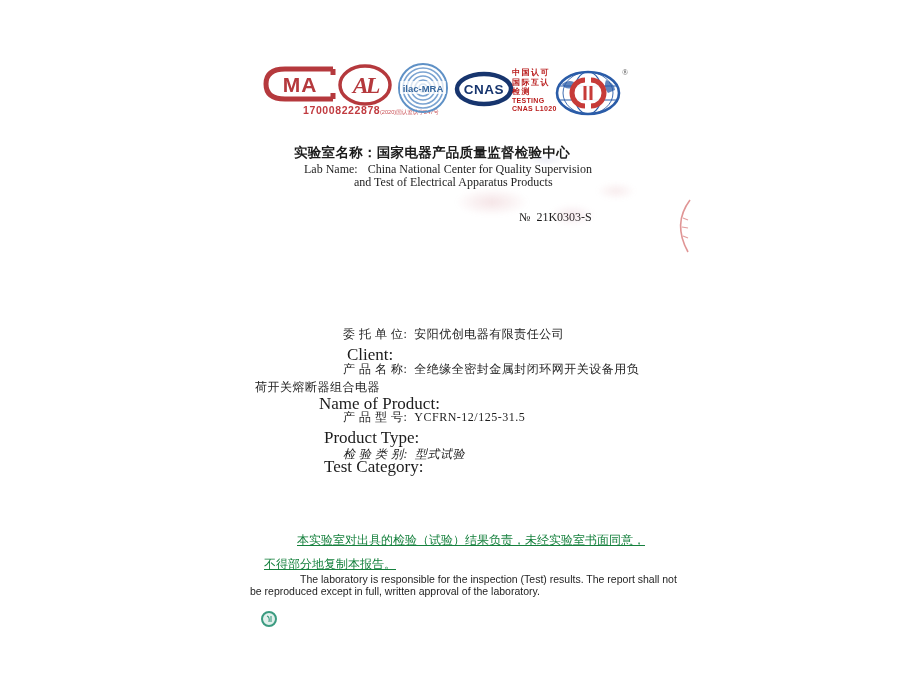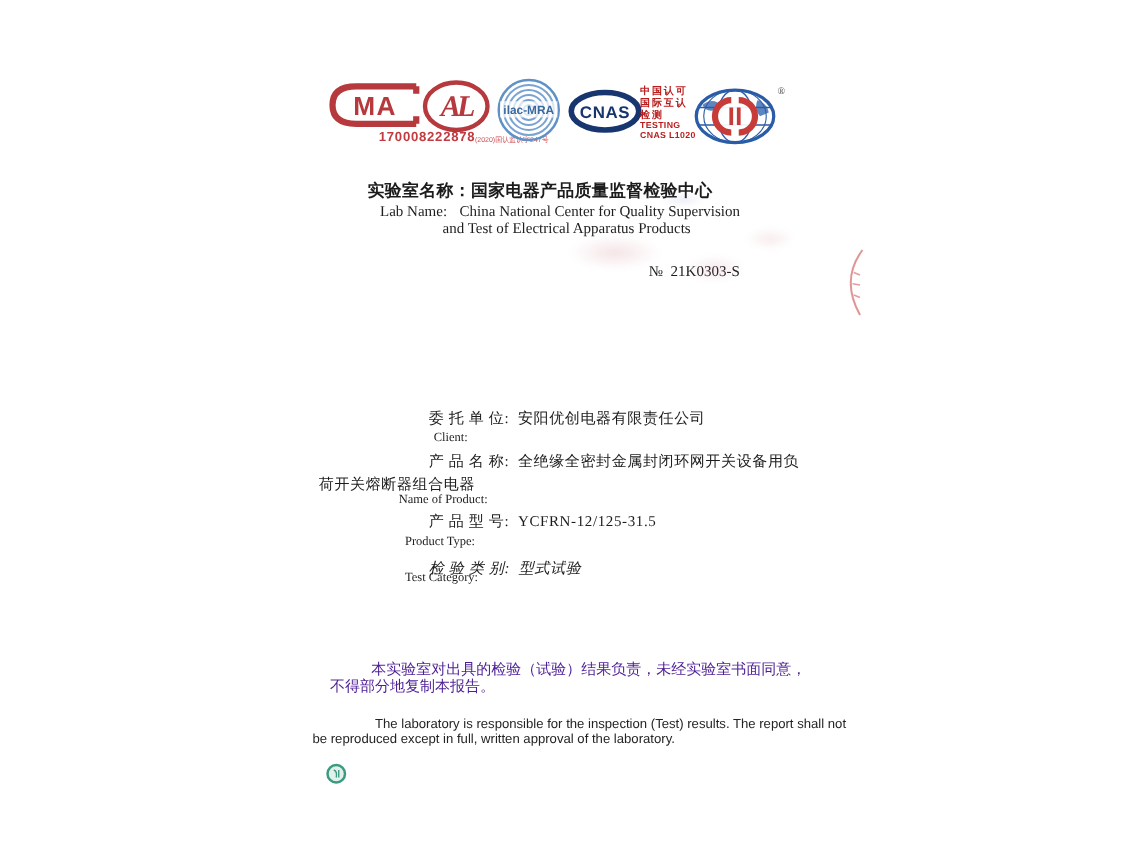"Client:" .enlbl { font-size: 10px -> 17px }
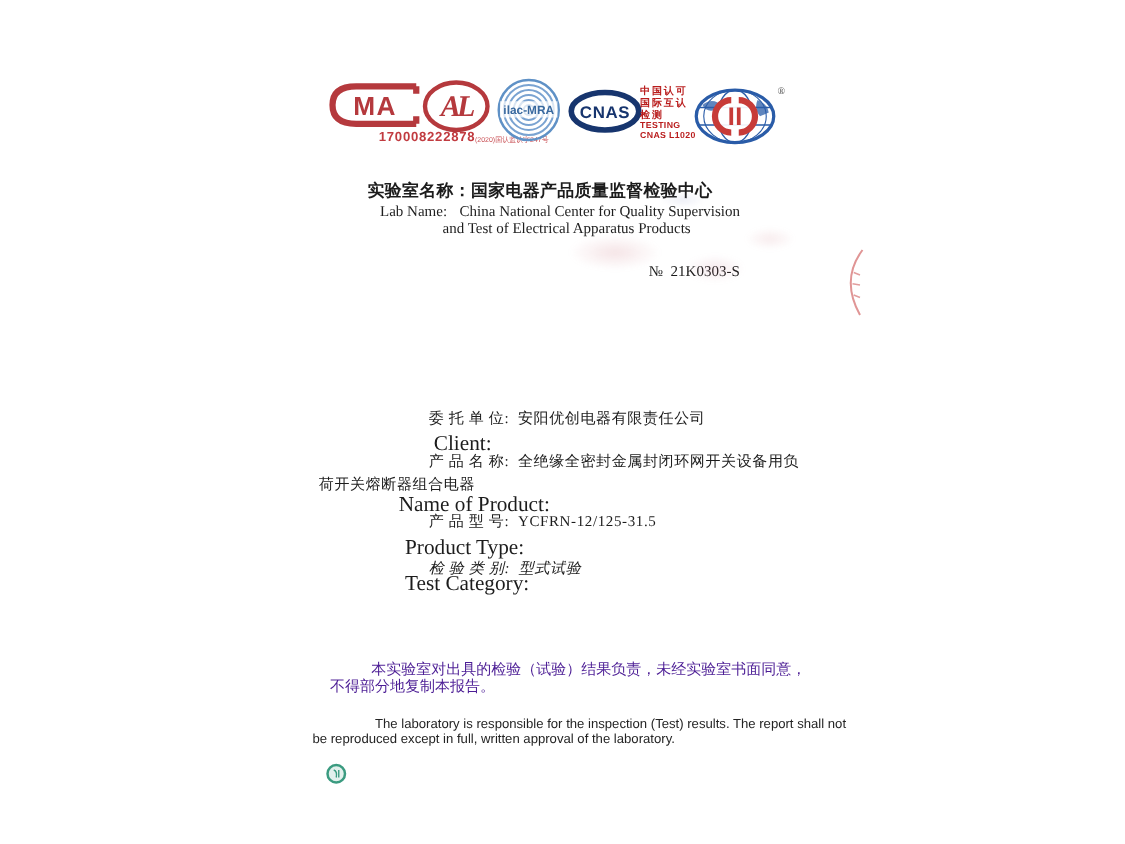"本实验室对出具的检验（试验）结果负责，未经实验室书面同意，不得部分地复制本报告。" .stmt-zh { color: #4c1d95 -> #15803d; line-height: 14px -> 24px; text-decoration: none -> underline }
